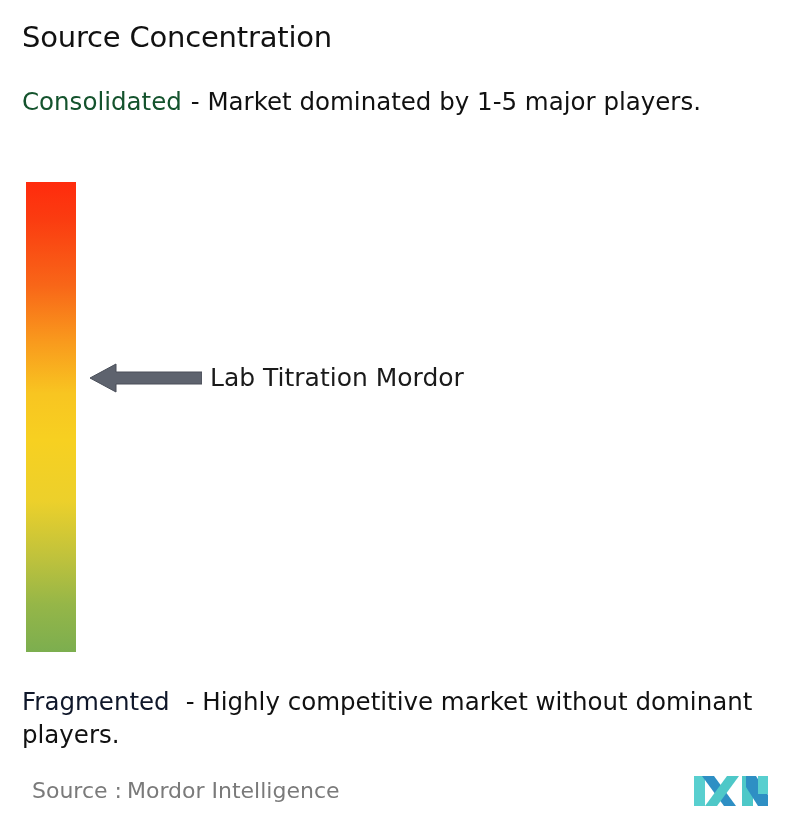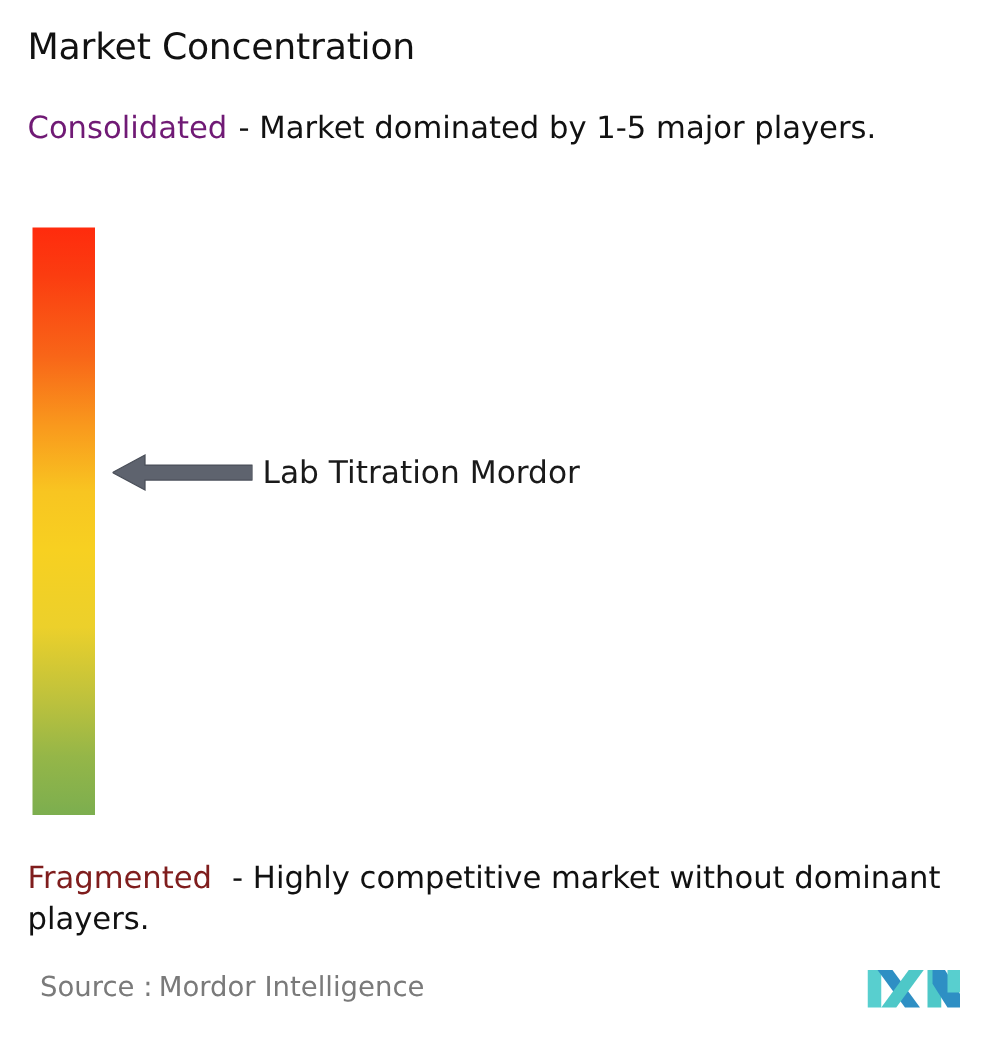"Market Concentration" div { text: Market -> Source }
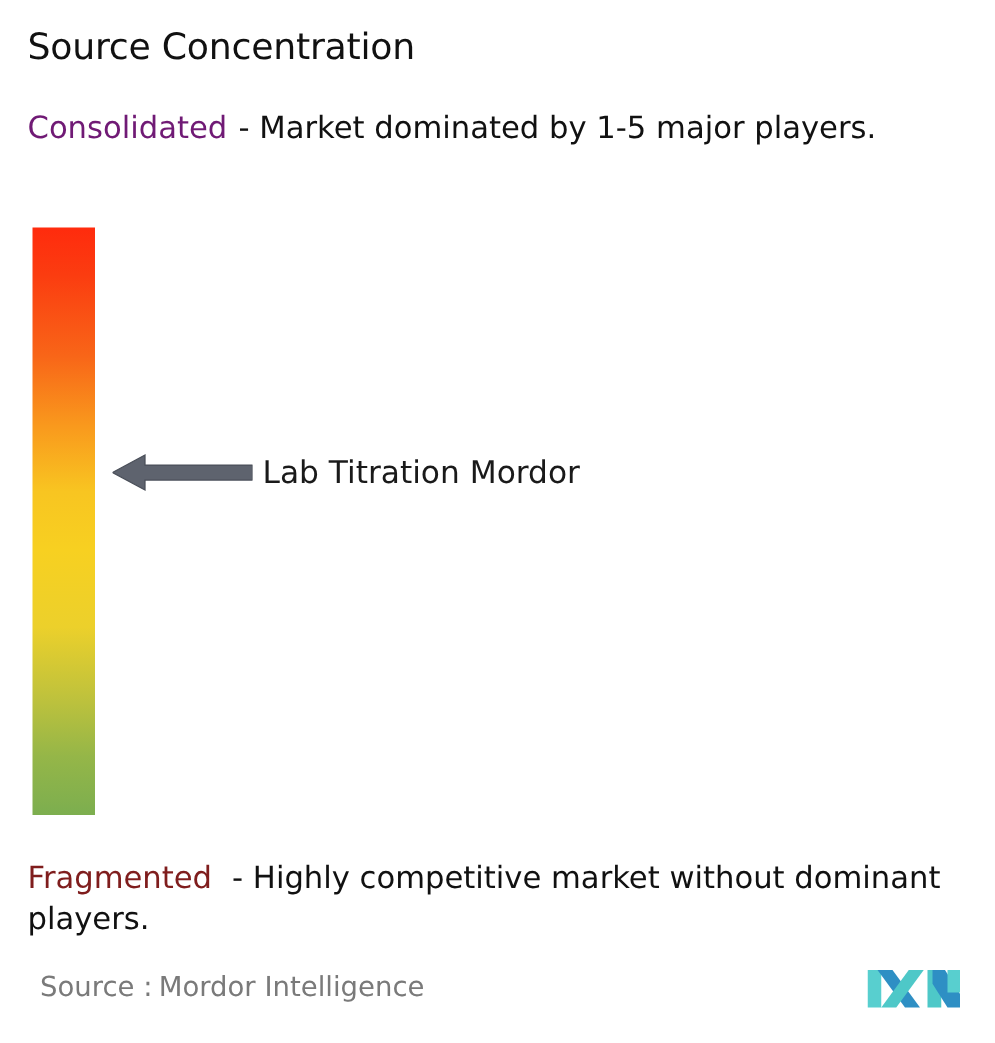"Consolidated" #legend-consolidated .term { color: #701a75 -> #14532d }
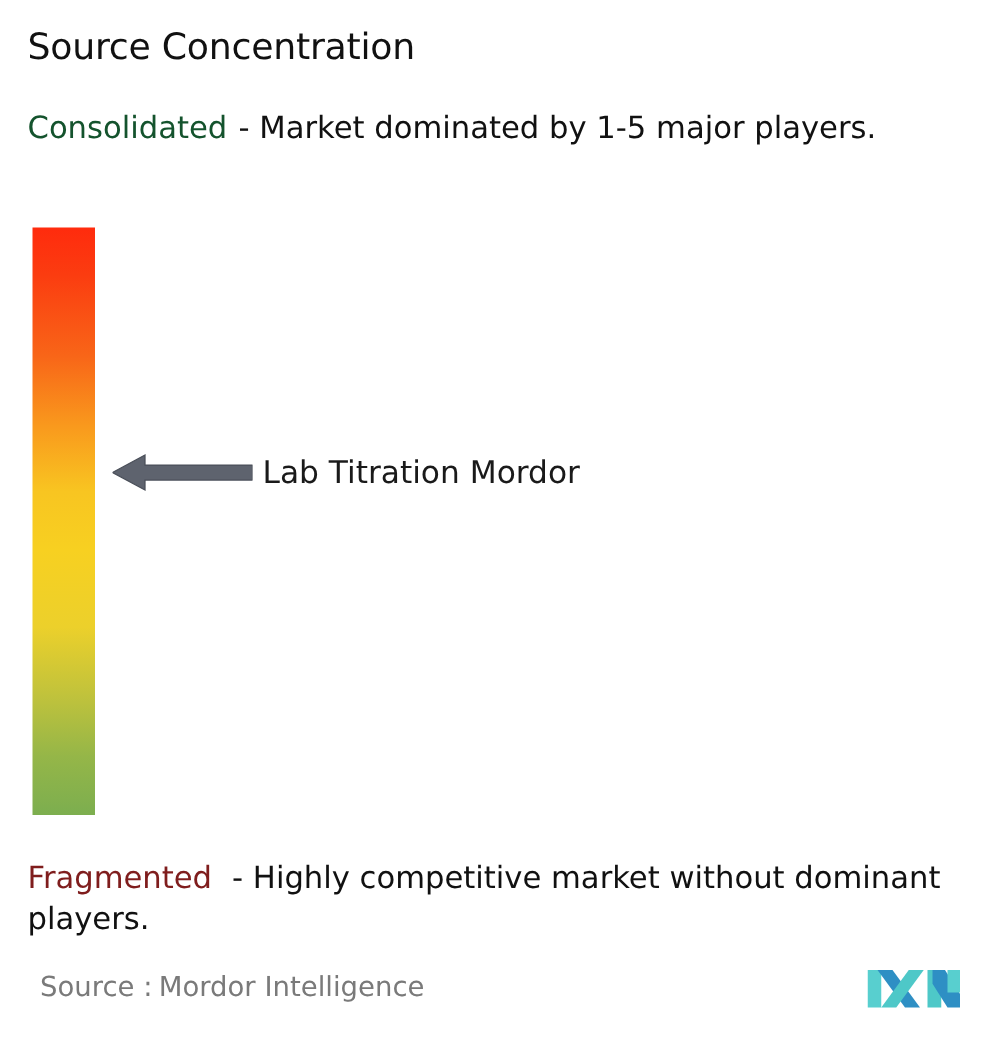"Fragmented" #legend-fragmented .term { color: #7f1d1d -> #0f172a }
